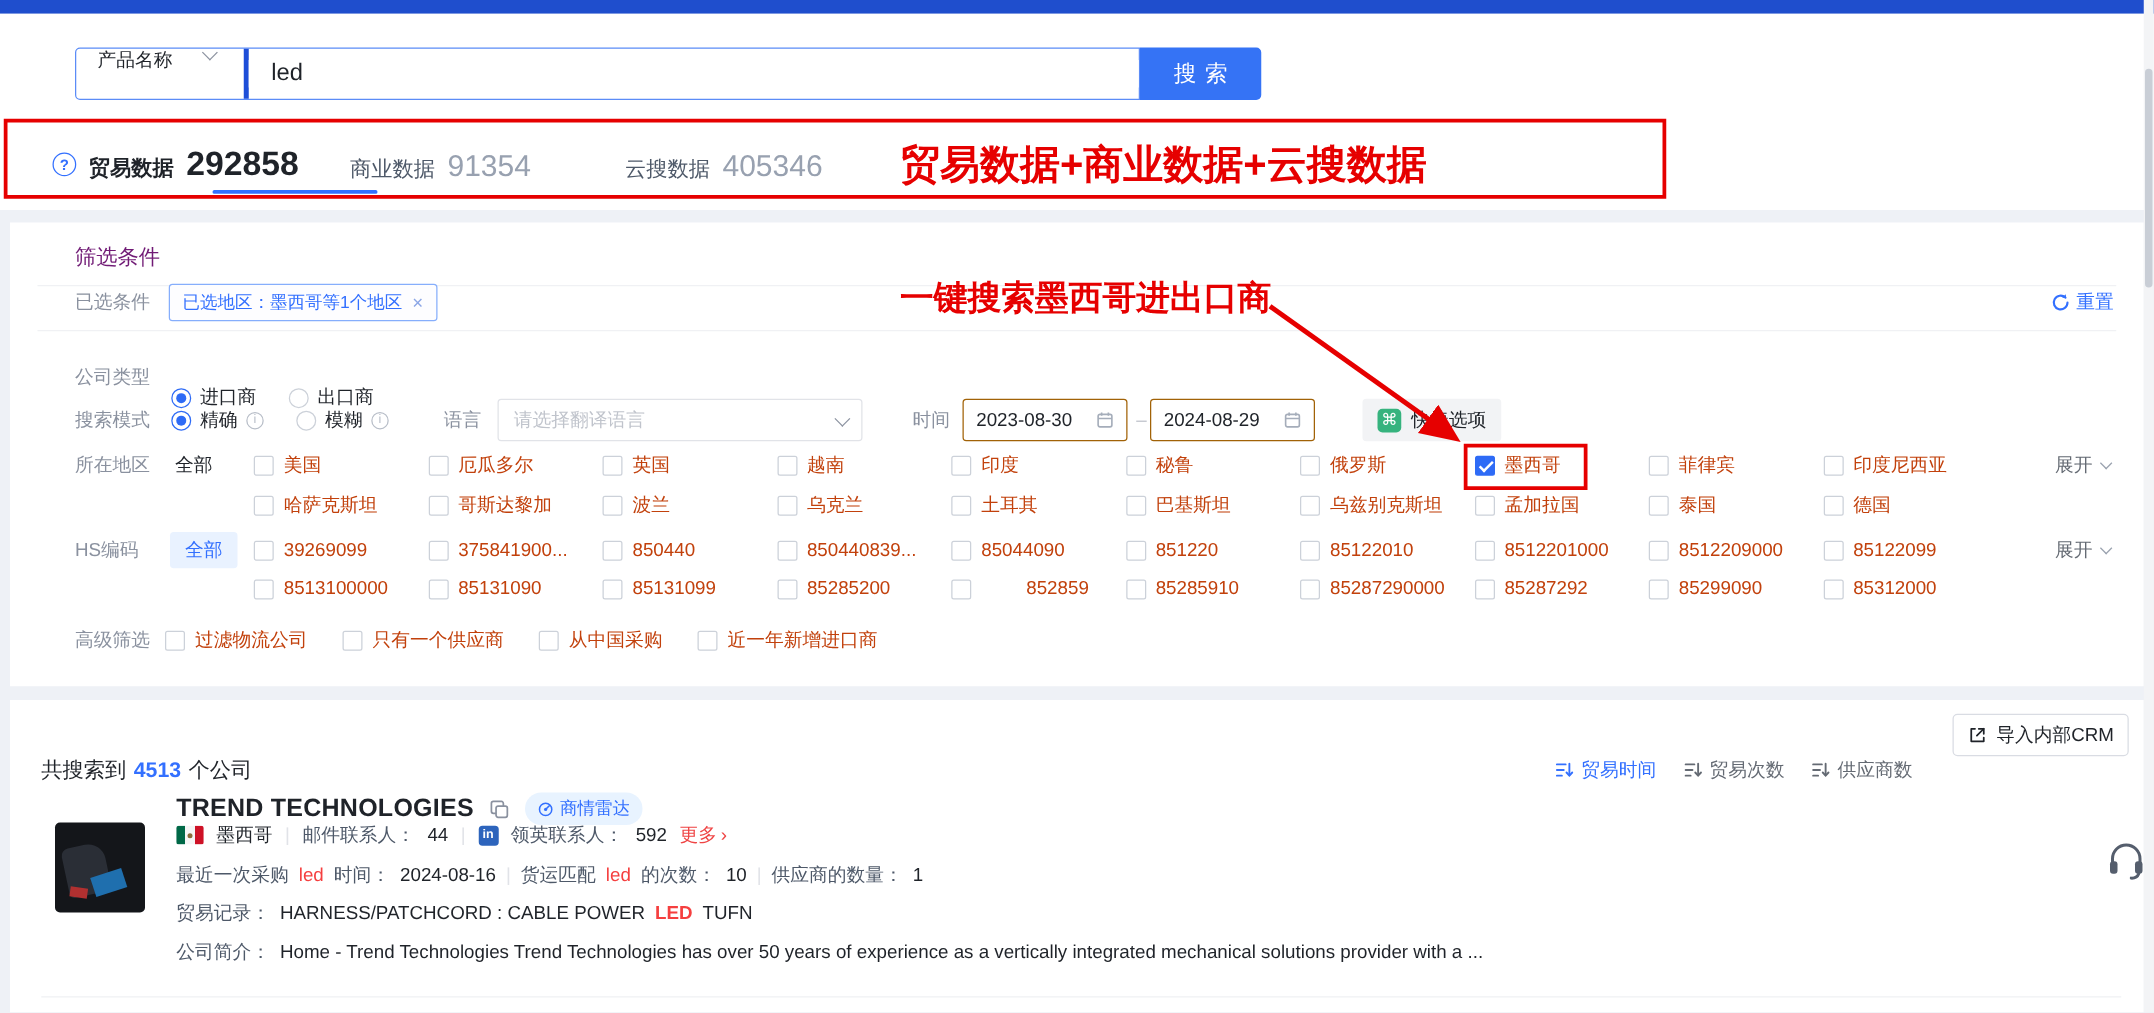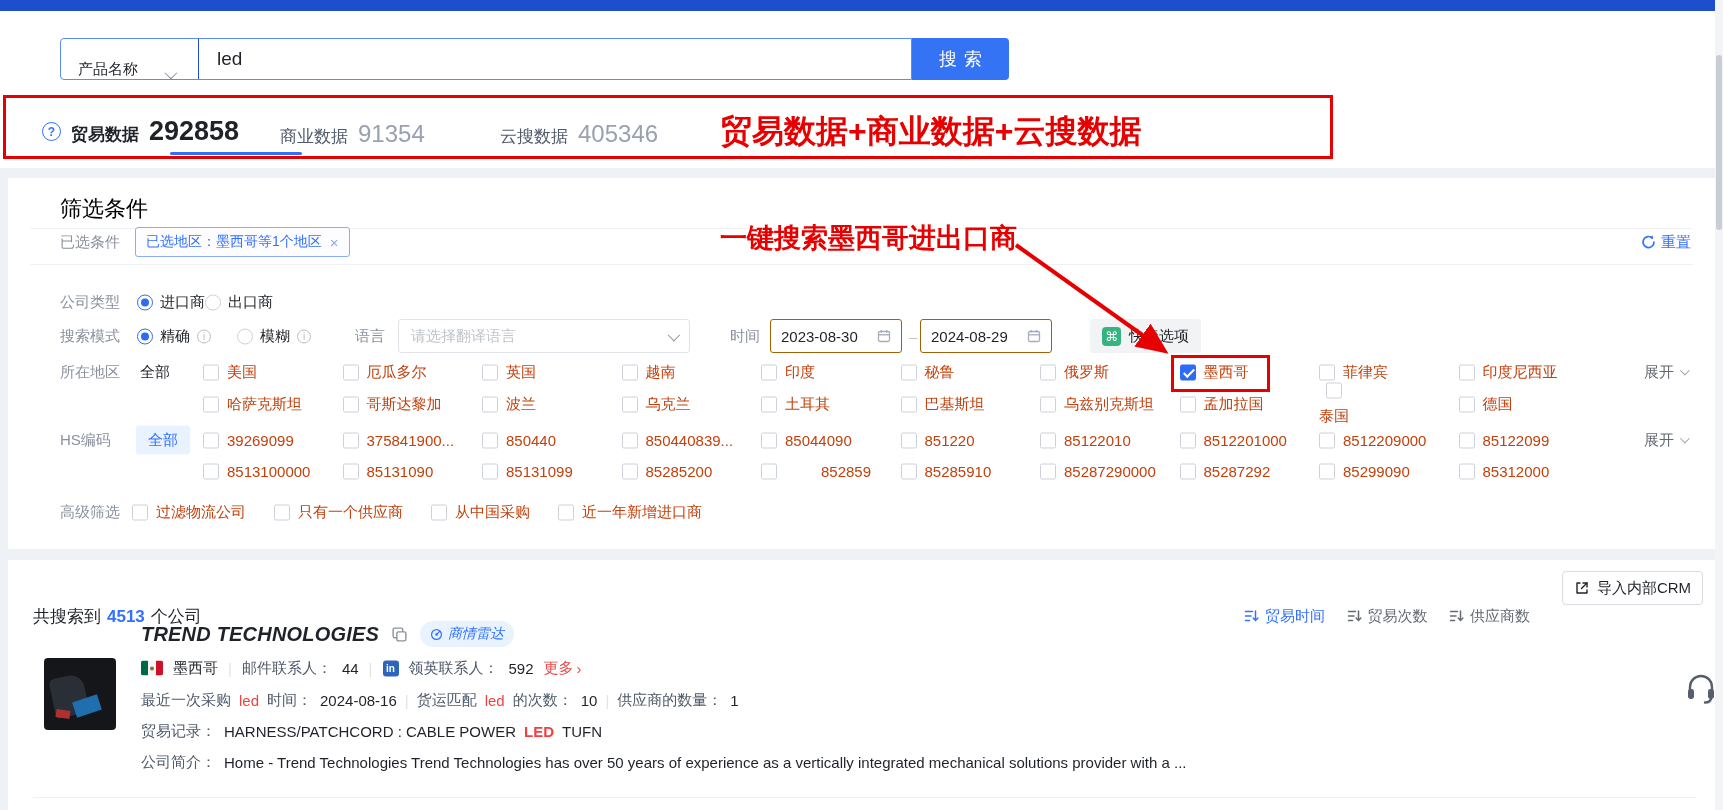"产品名称" .cat-select { align-items: flex-end -> flex-start; border-right: 1px solid #1d4ed8 -> 4px solid #1d4ed8 }
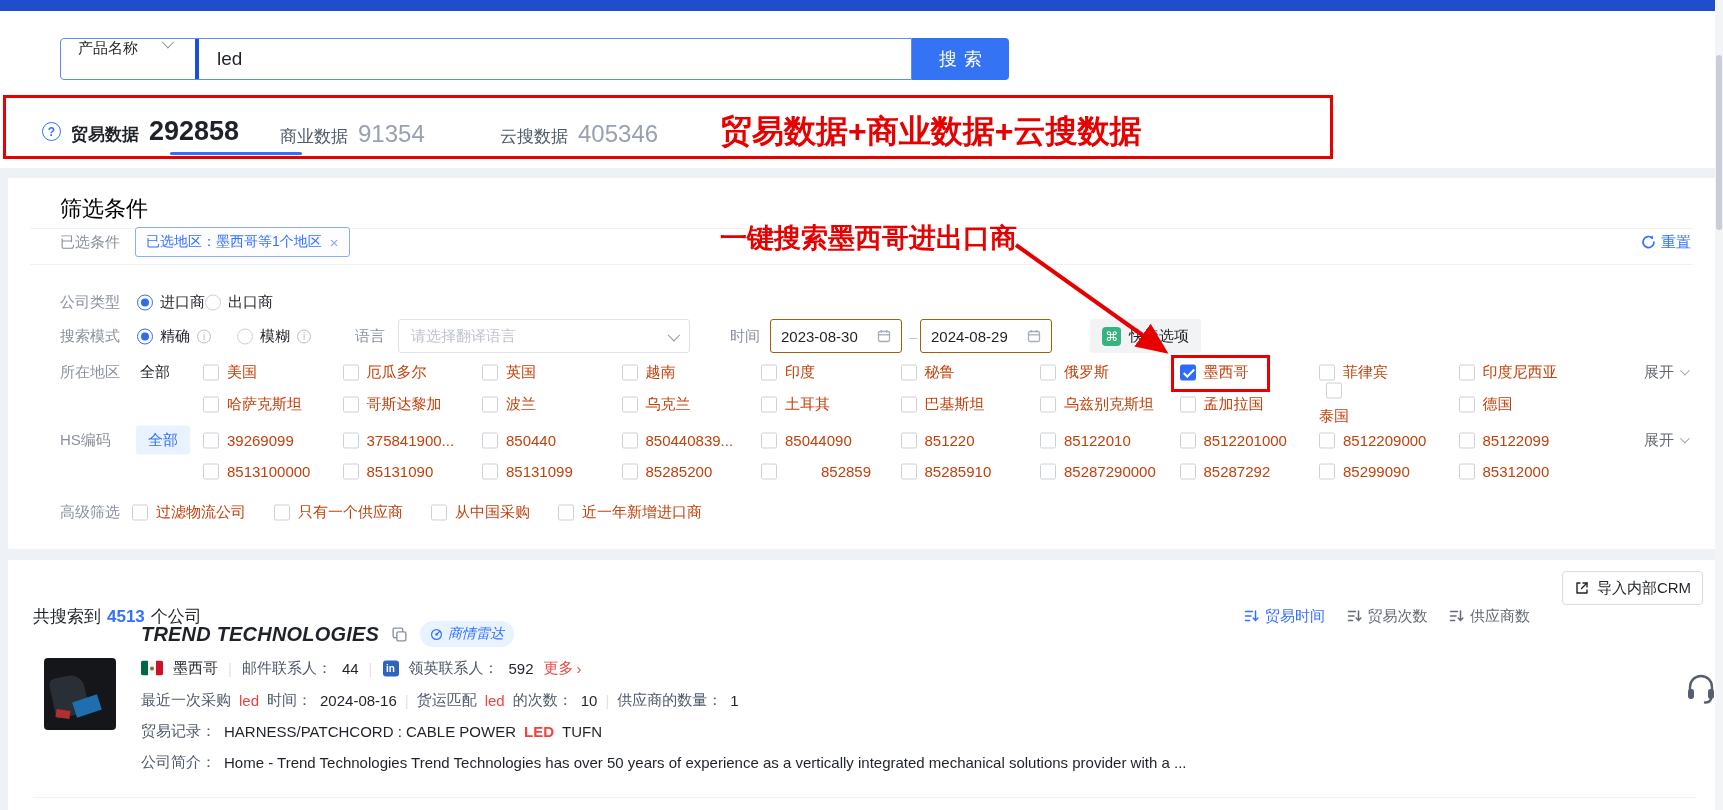"筛选条件" .f-title { color: #000000 -> #701a75; font-size: 22px -> 17px }
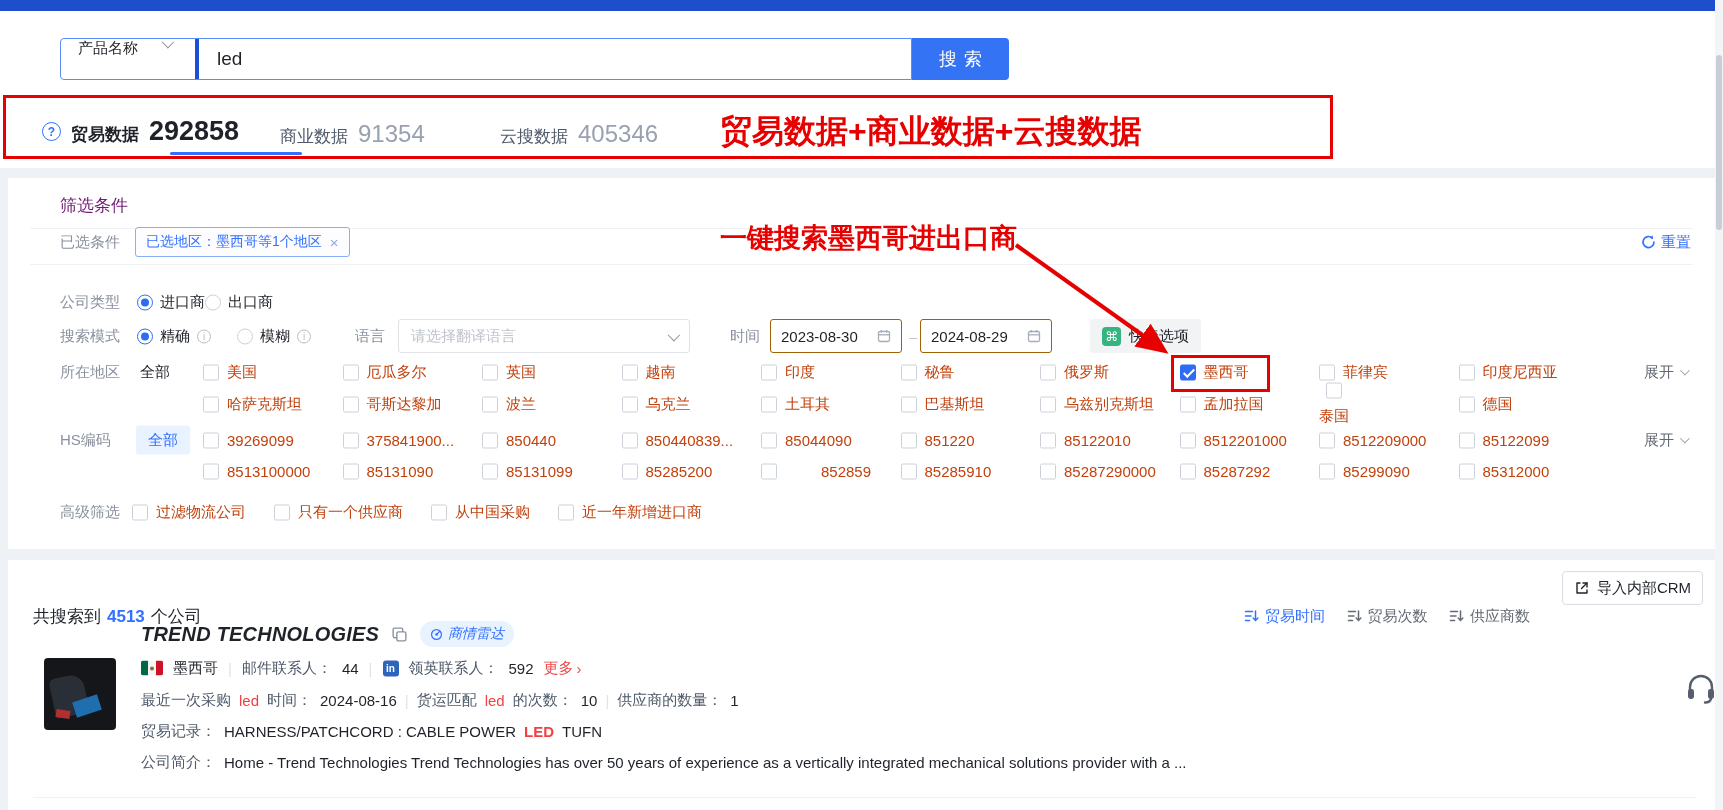"进口商" span.vcenter { gap: none -> 26px; margin-top: none -> 16px }
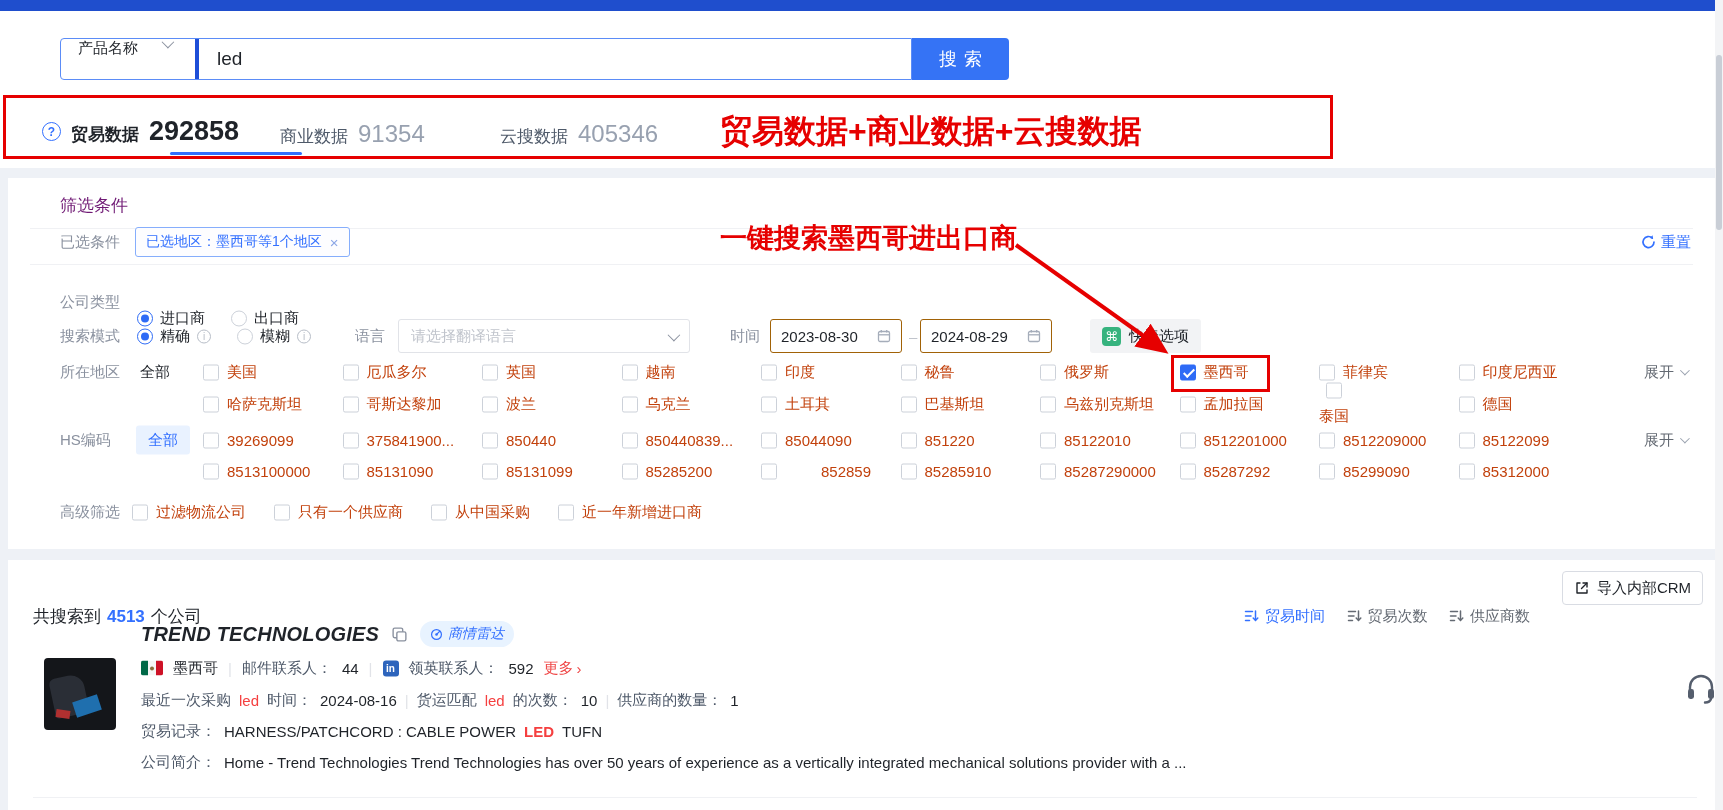"泰国" span.cb-item { flex-direction: column -> none }
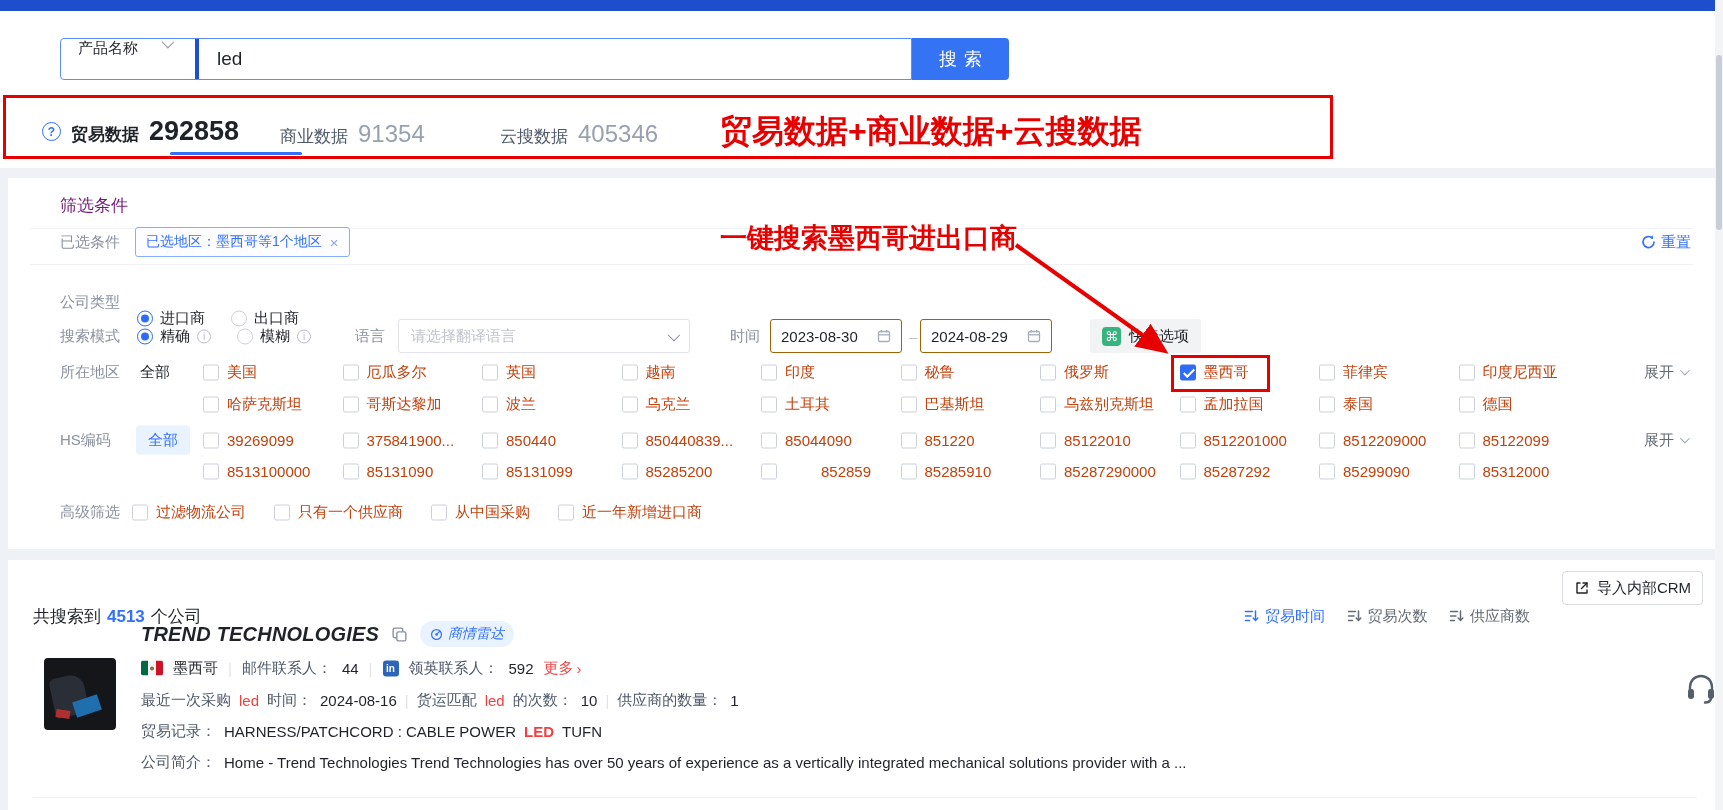"TREND TECHNOLOGIES" div.frow { font-style: italic -> none; top: 59px -> 72px }
